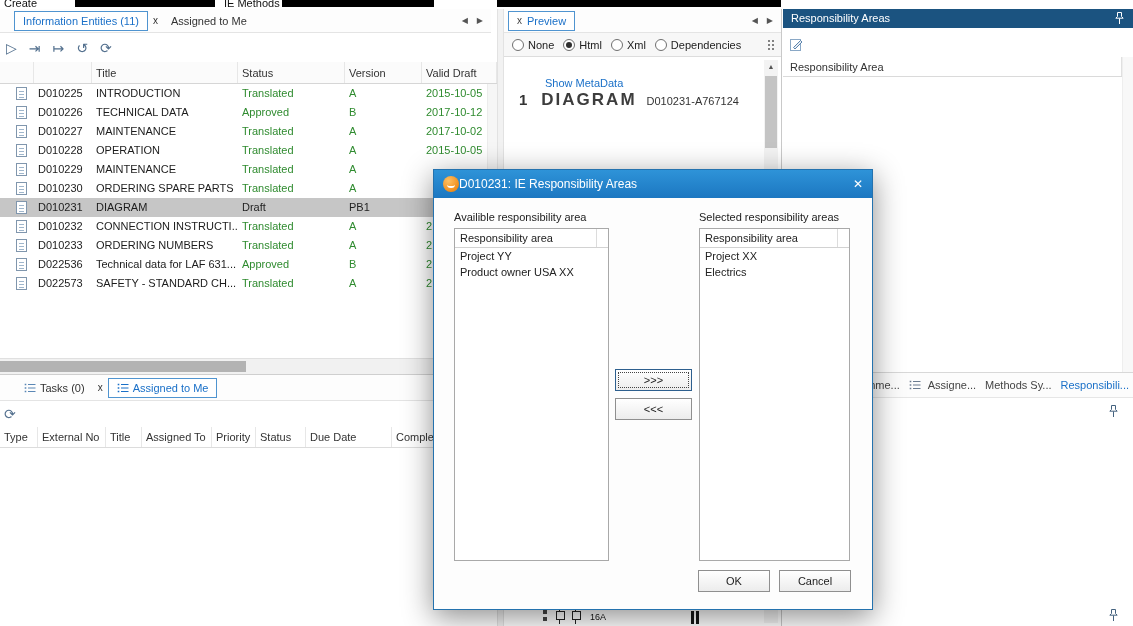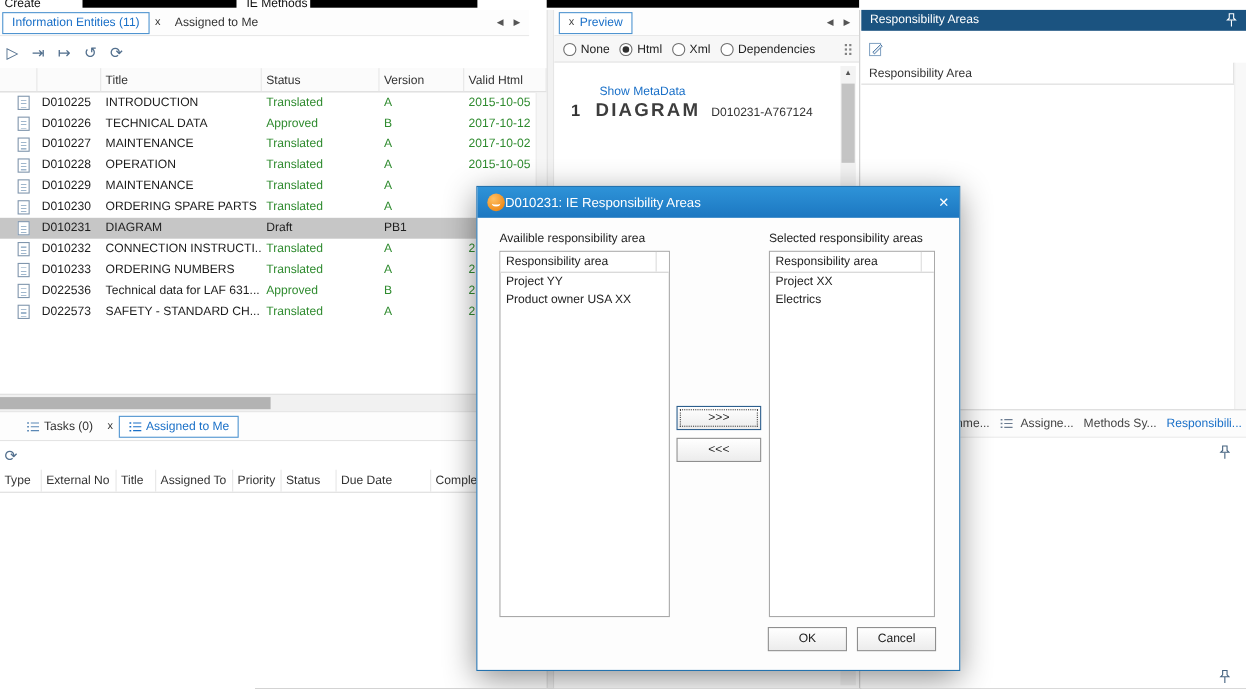"Information Entities (11)" .lp-tabs { padding-left: 2px -> 14px; right: 16px -> 6px }
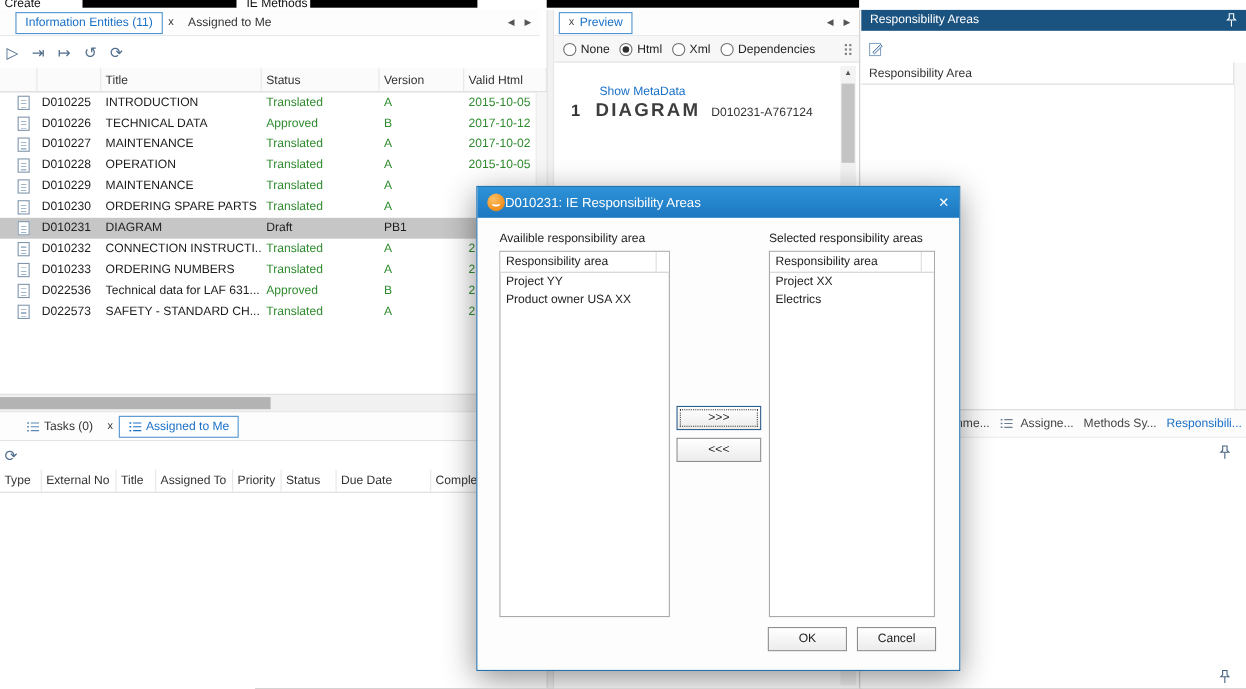"Valid Html" span.hcell { text: Html -> Draft }
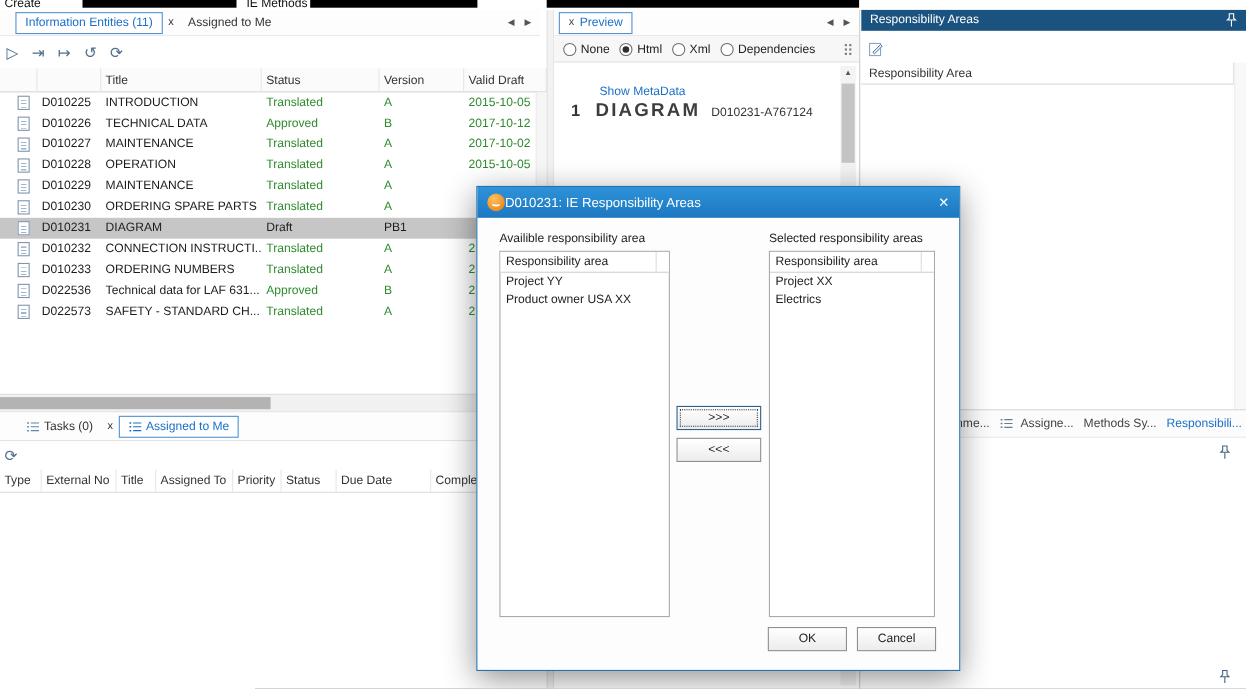"16A" div.pv-fragment { html: none -> <div> <span></span> <span></span> <span></span> <span>16A</span> <span></span> </div> }
